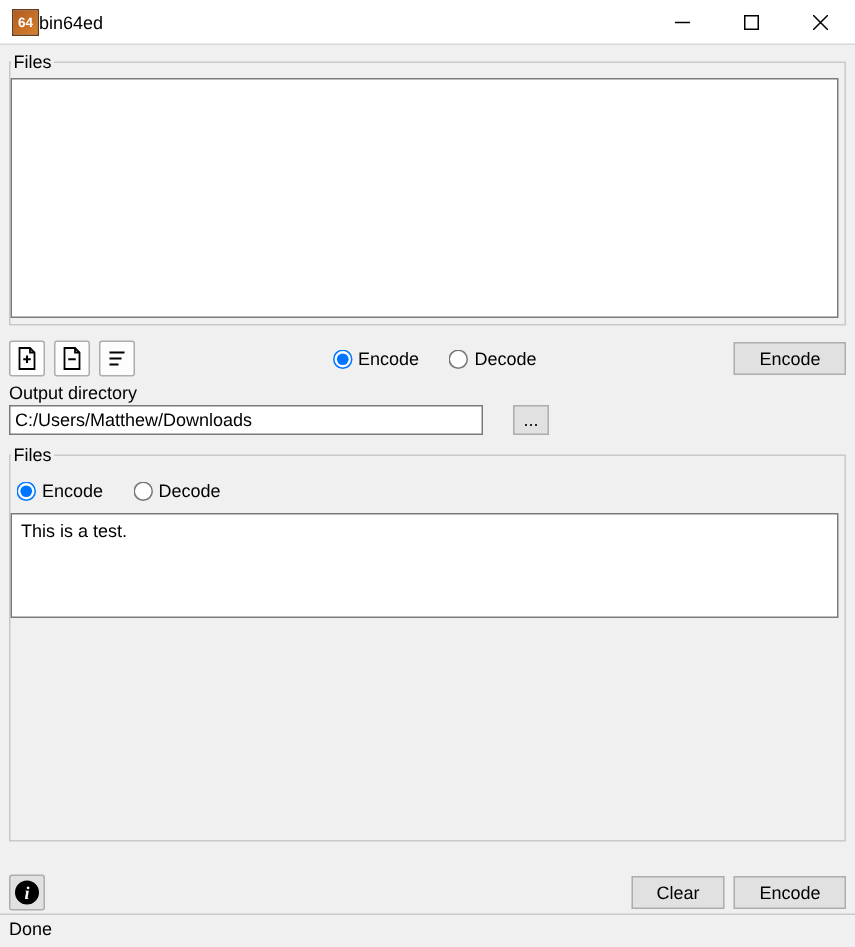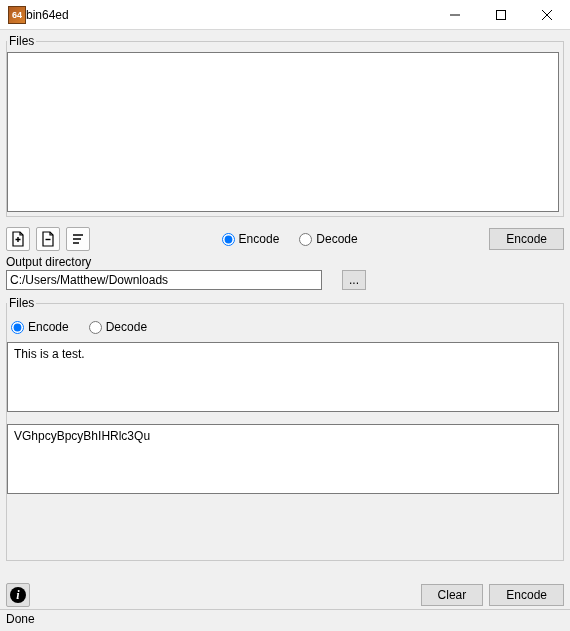"VGhpcyBpcyBhIHRlc3Qu" textarea.textarea { html: <textarea>VGhpcyBpcyBhIHRlc3Qu</textarea> -> none }
